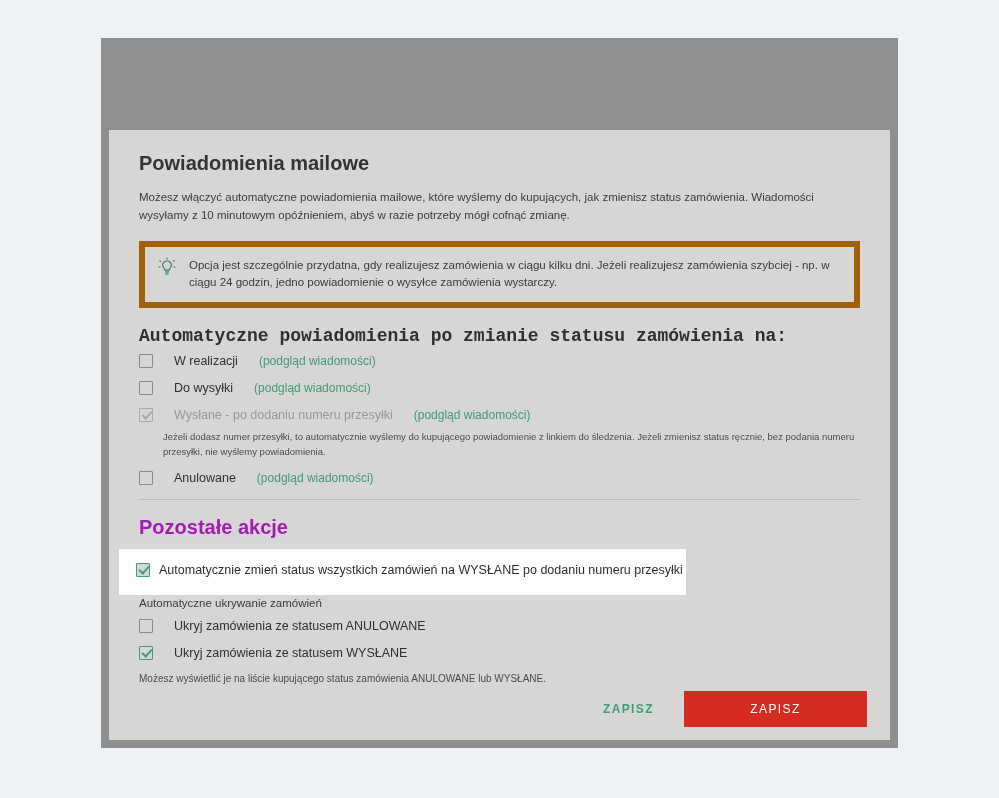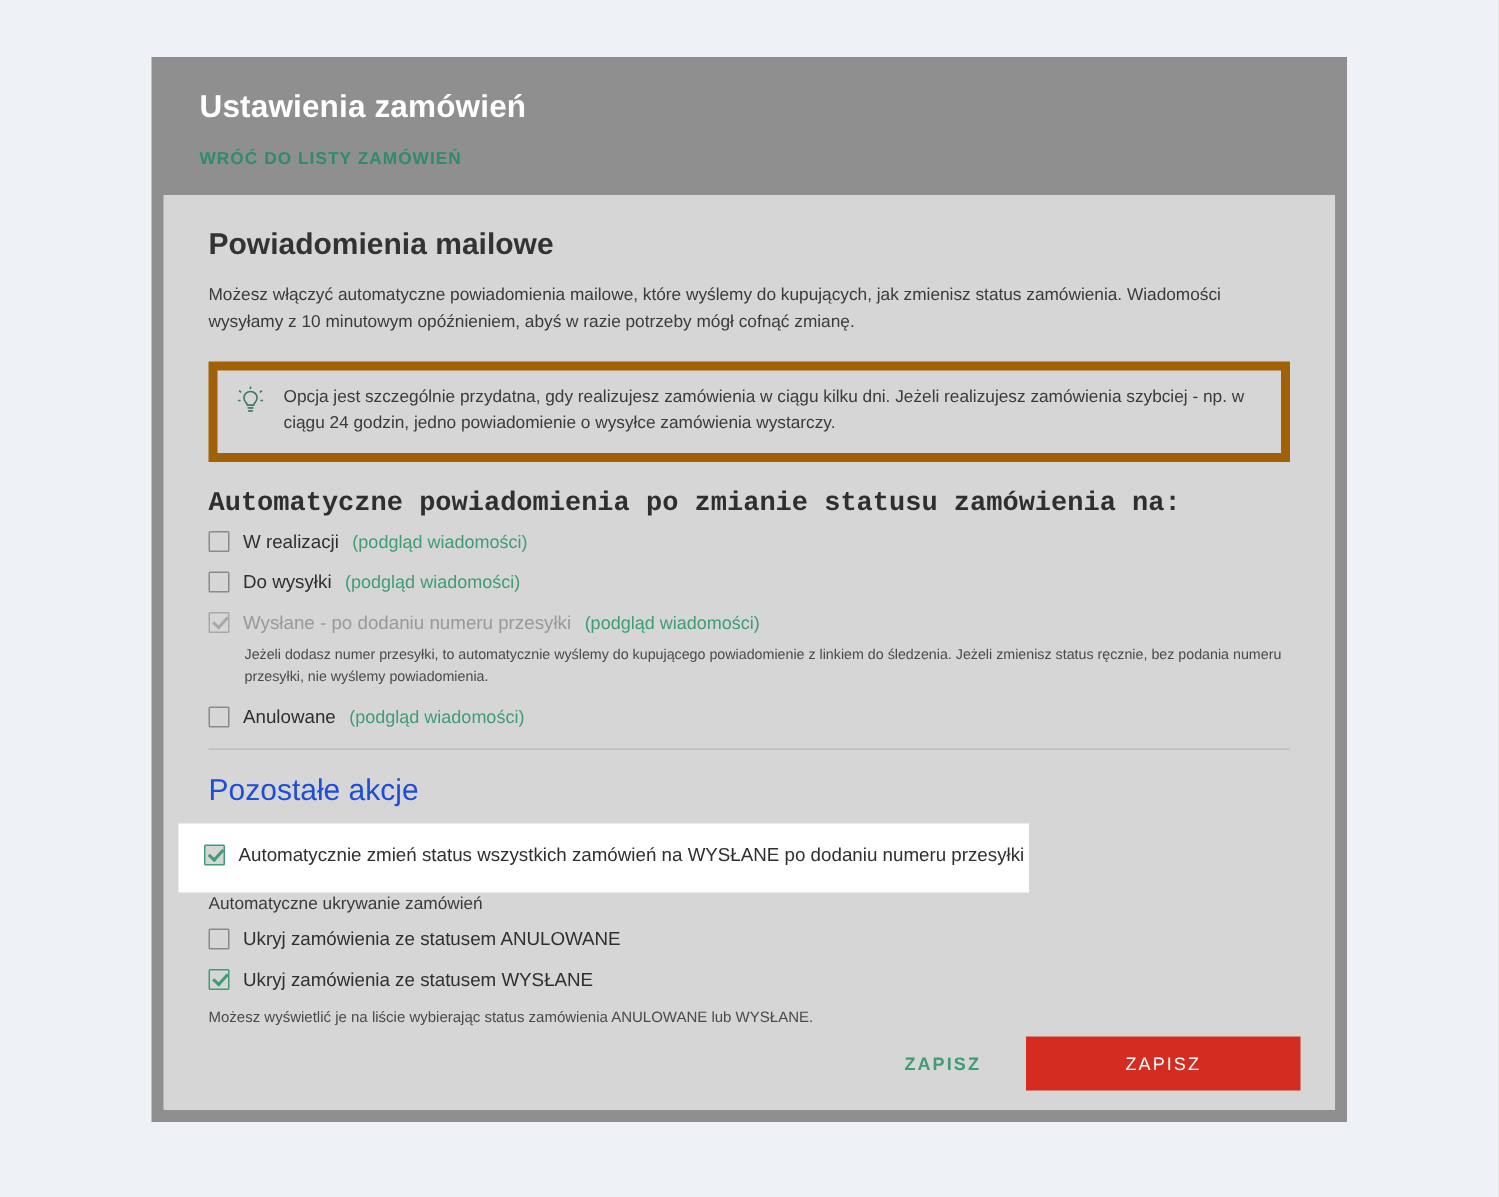"Ustawienia zamówień" div.panel-head { html: <div> <h1>Ustawienia zamówień</h1> <span>WRÓĆ DO LISTY ZAMÓWIEŃ</span> </div> -> none }
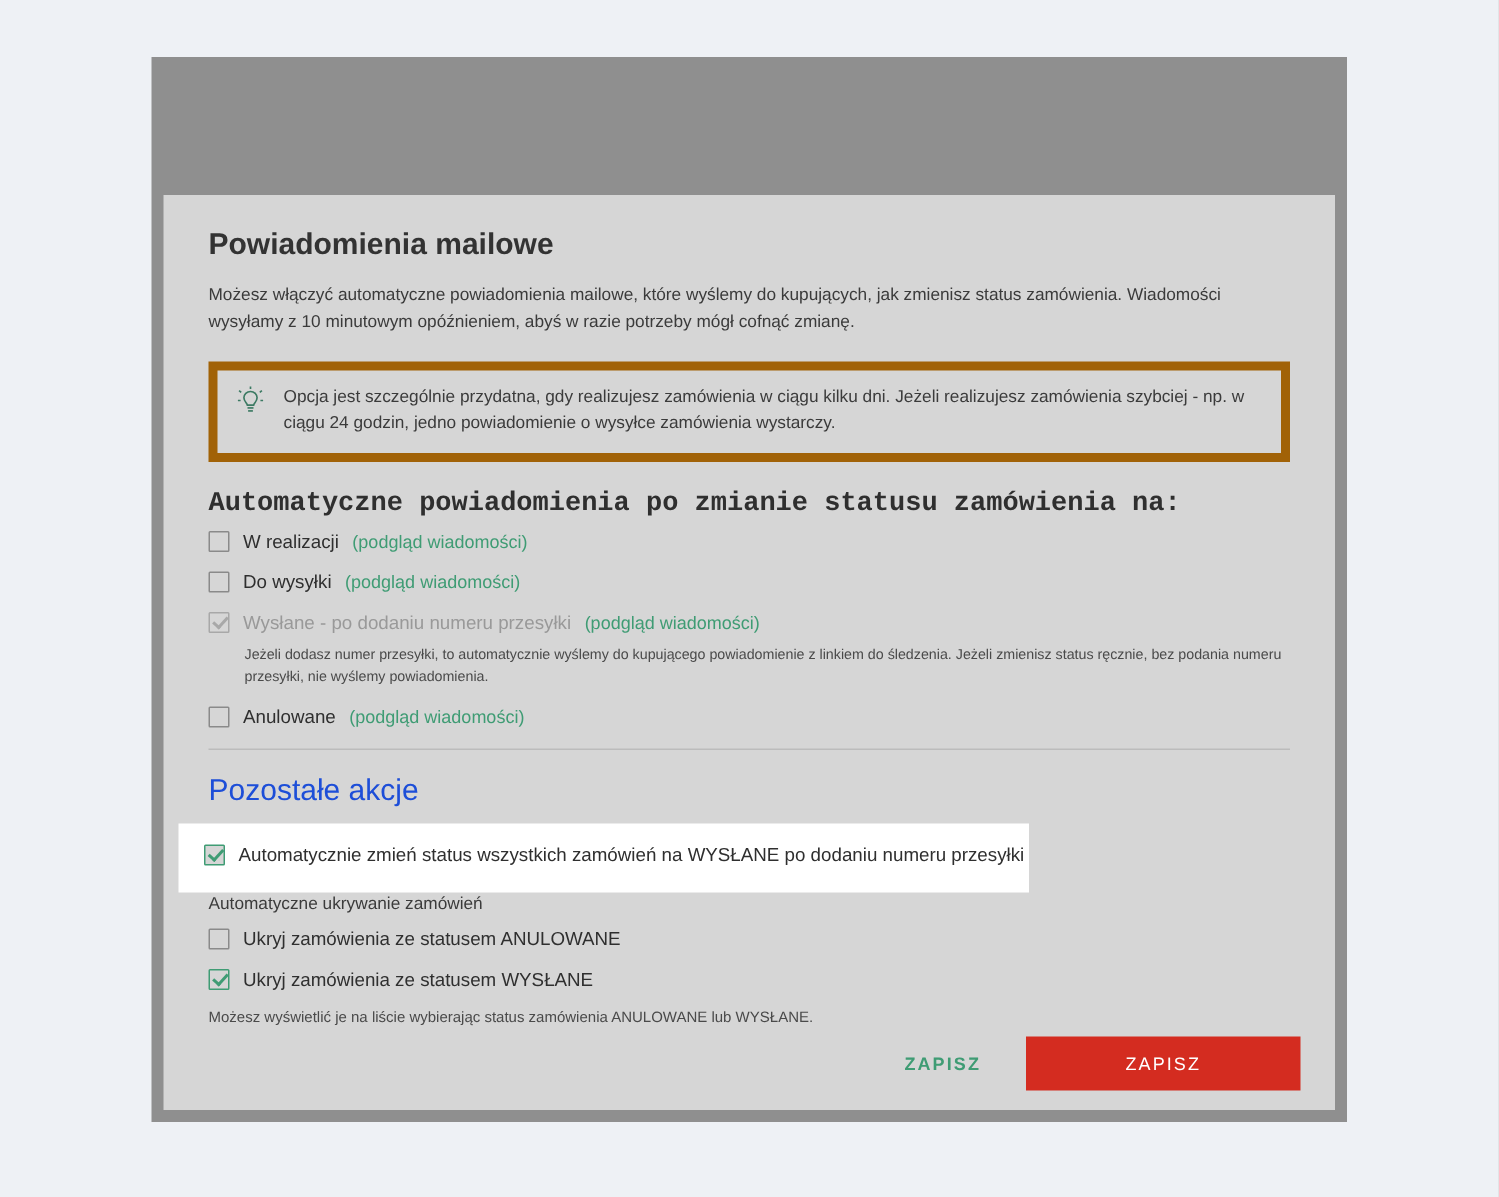"W realizacji" .check-row { gap: 9px -> 21px }
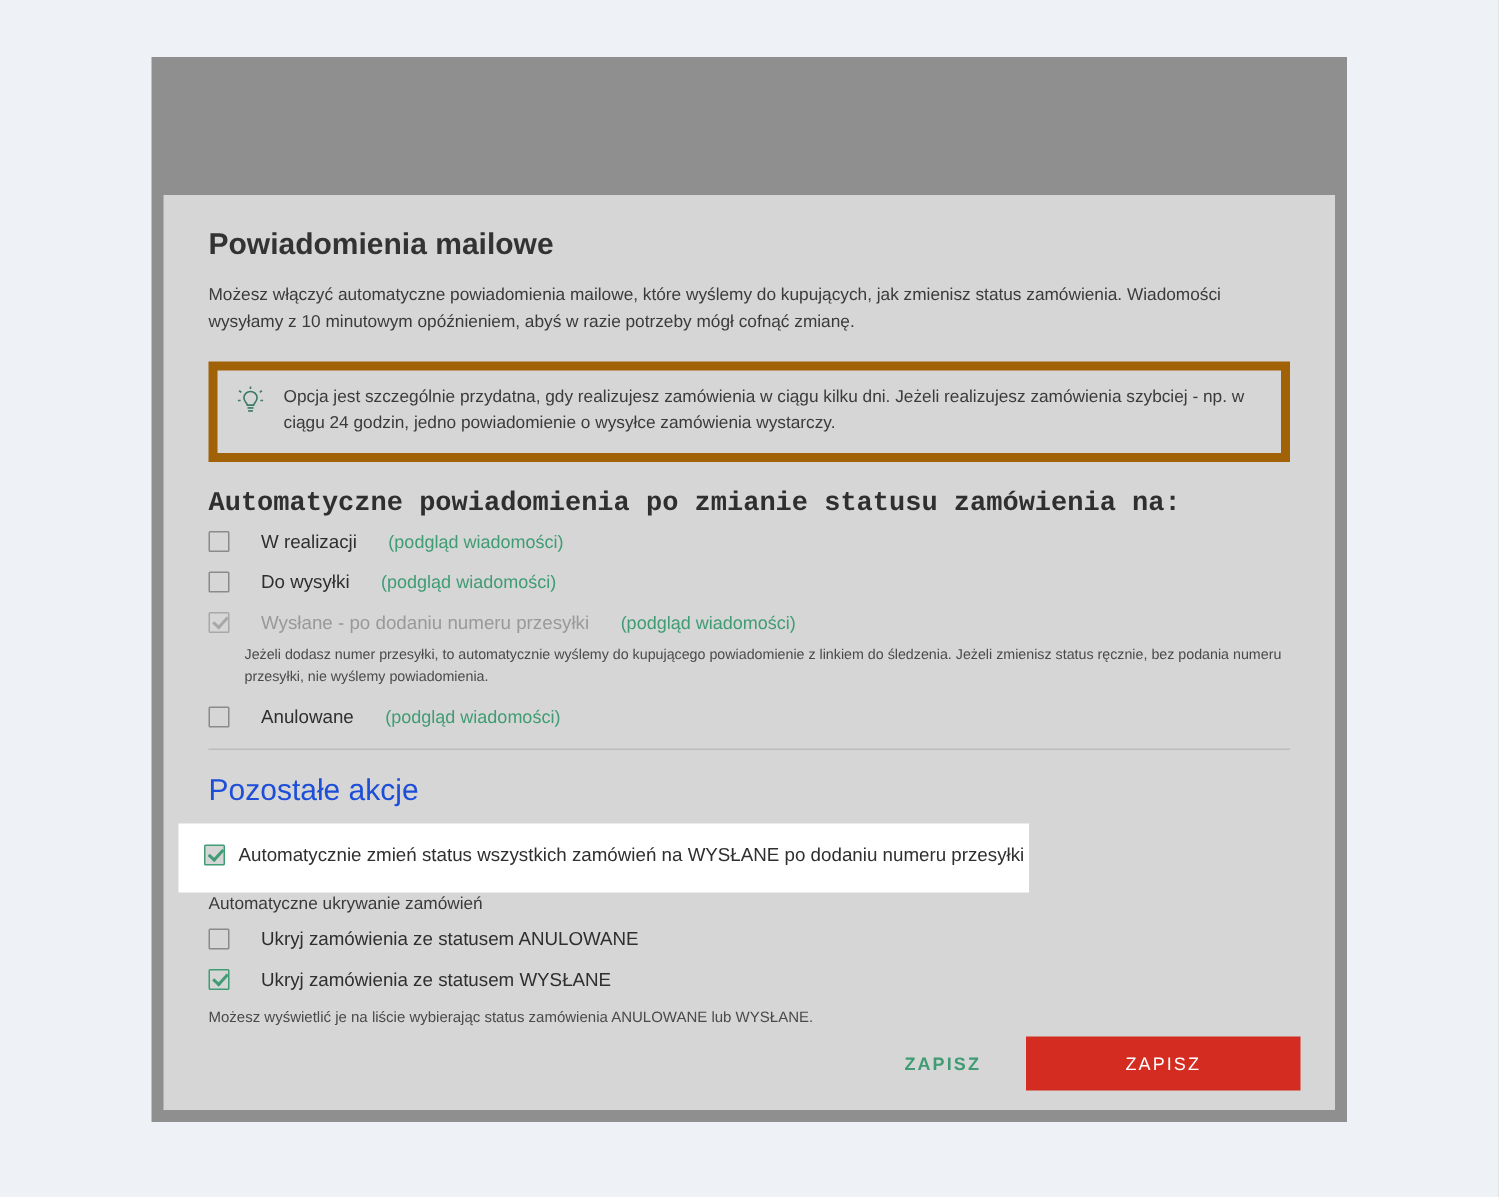"Pozostałe akcje" h2.section-title2 { color: #1d4ed8 -> #a21caf; font-weight: normal -> bold }
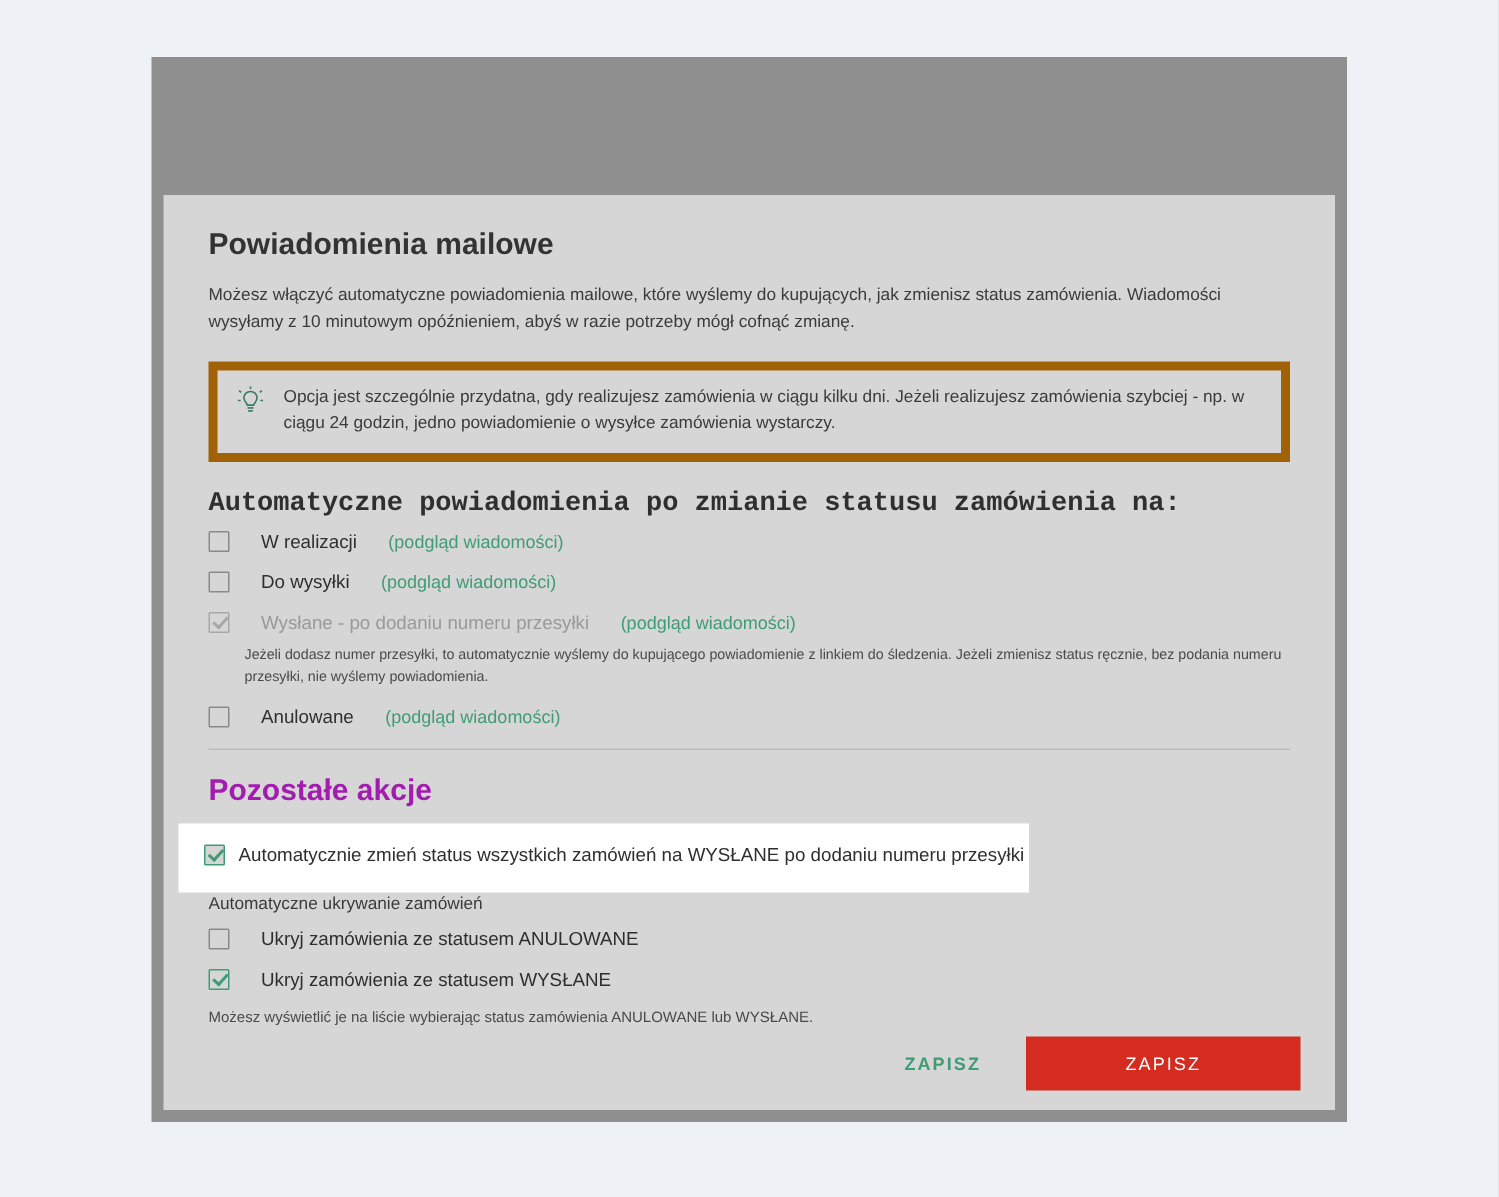"Możesz wyświetlić je na liście" p.footer-note { text: wybierając -> kupującego }
